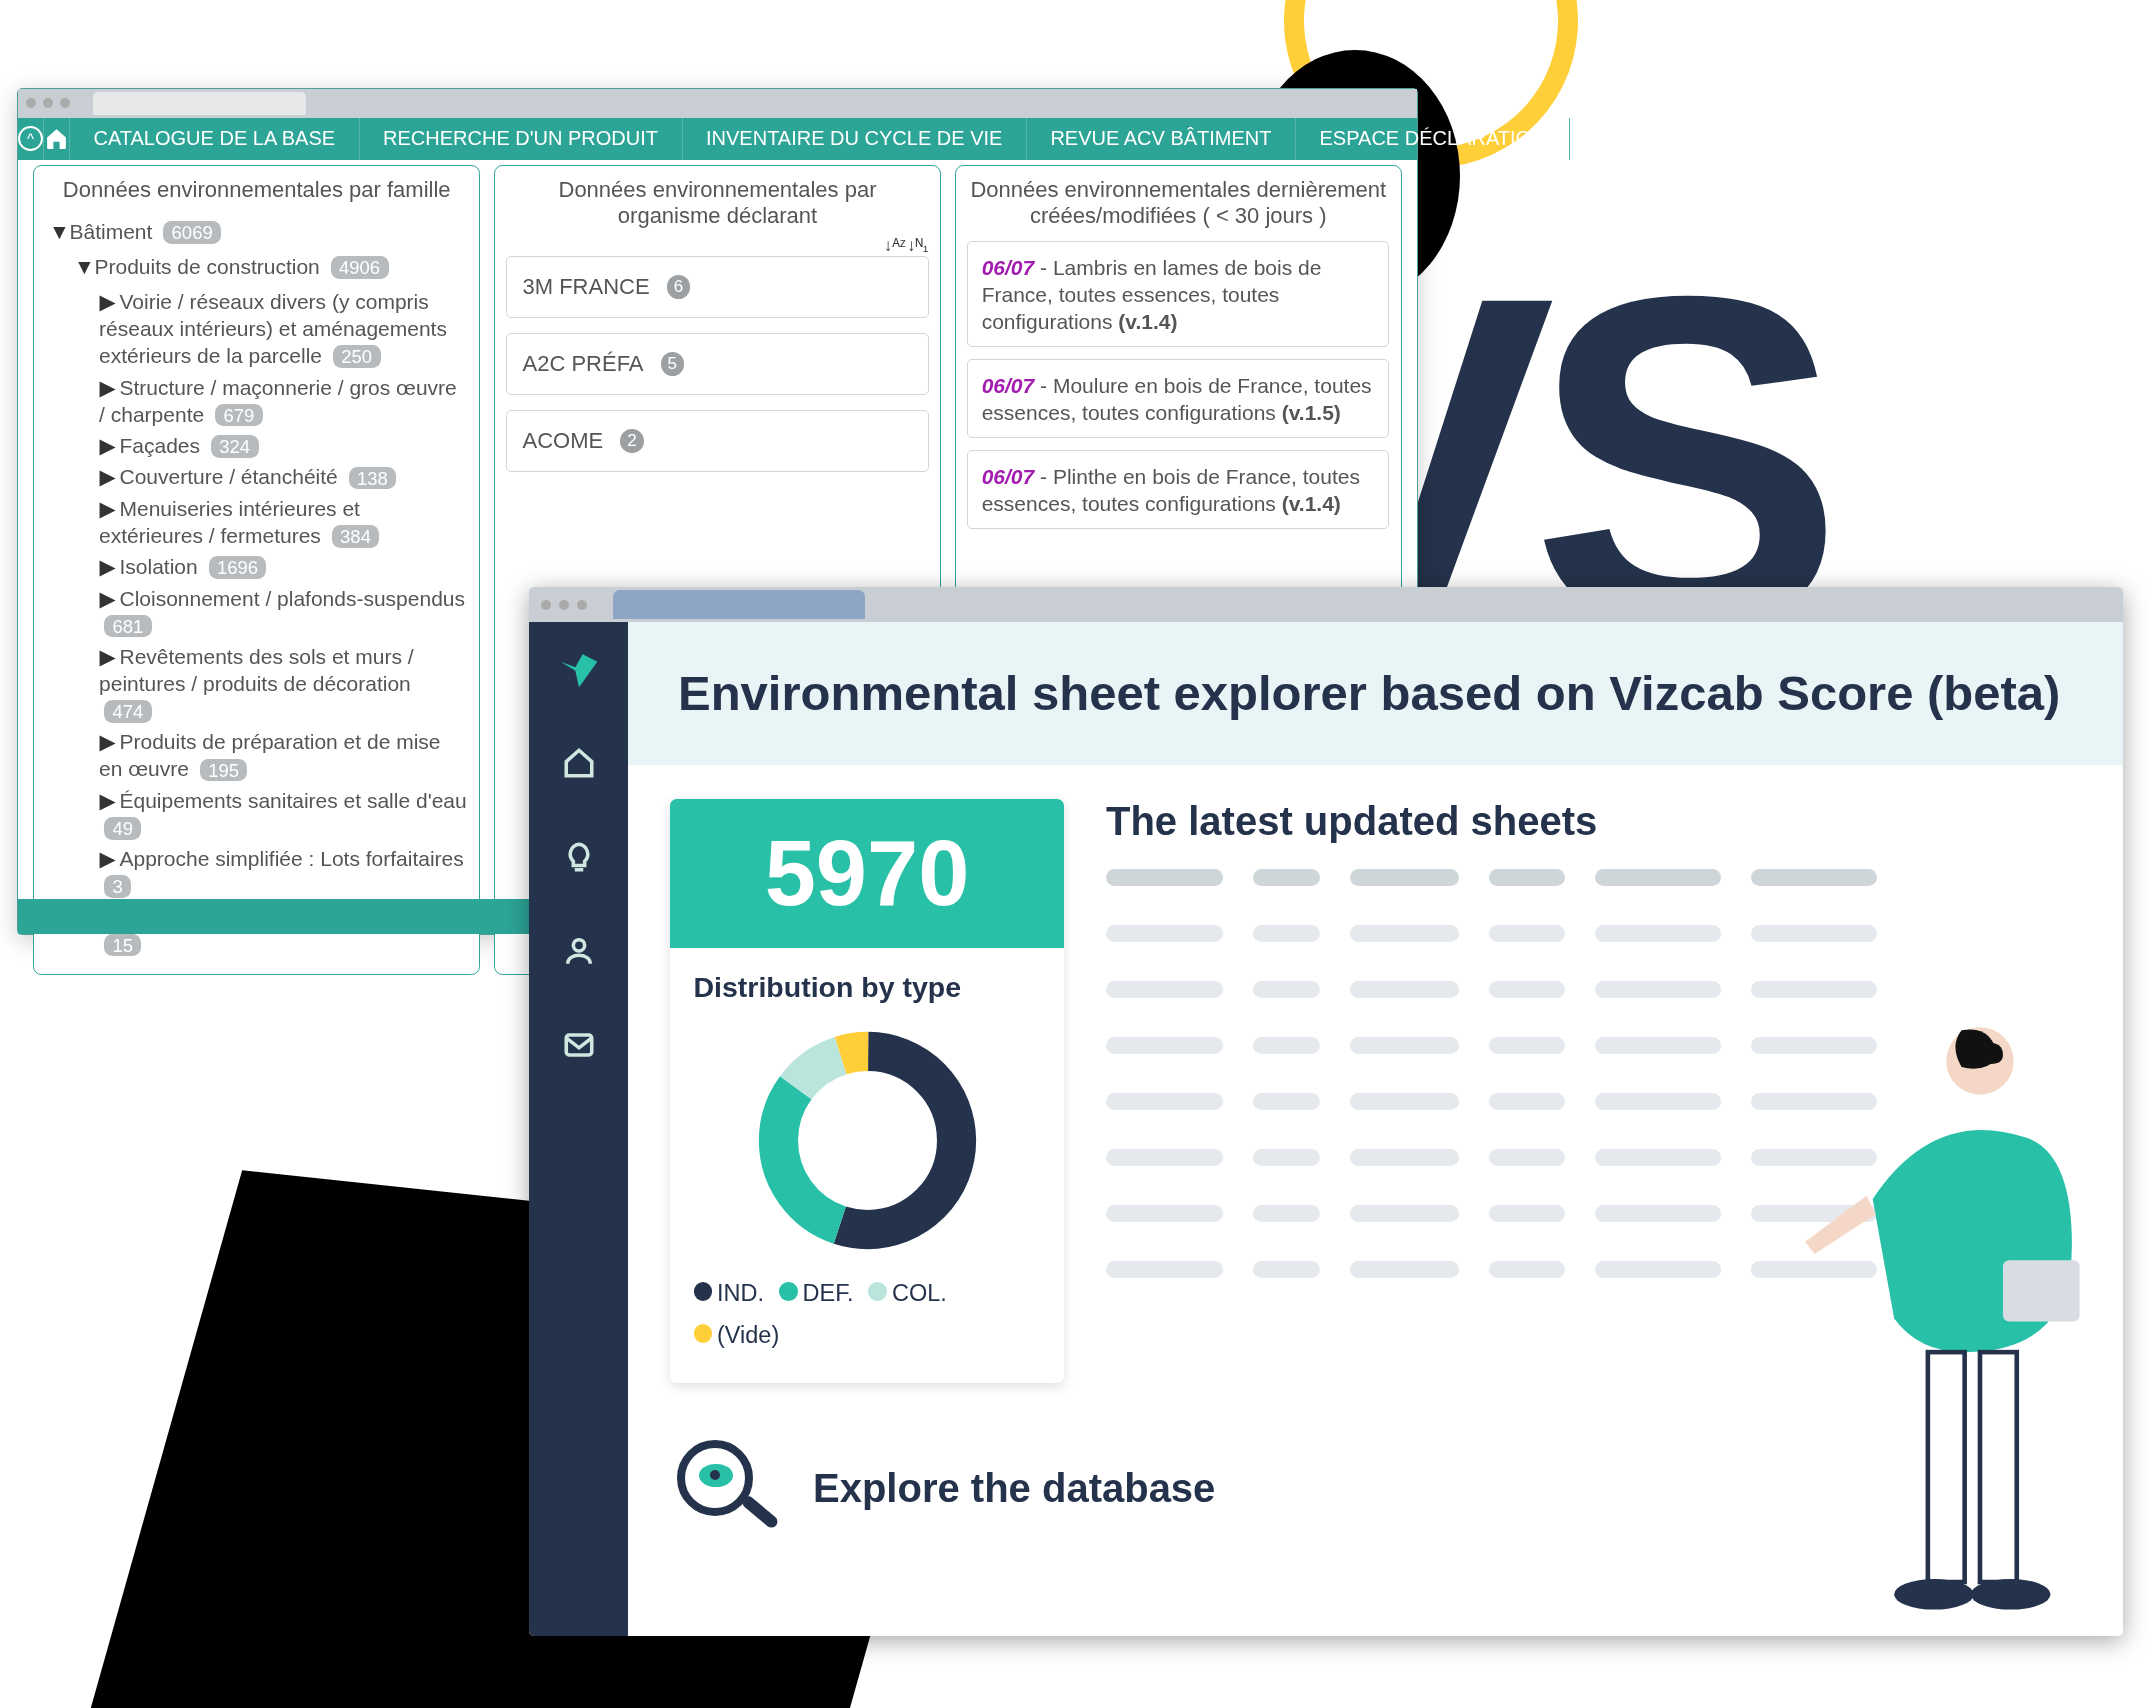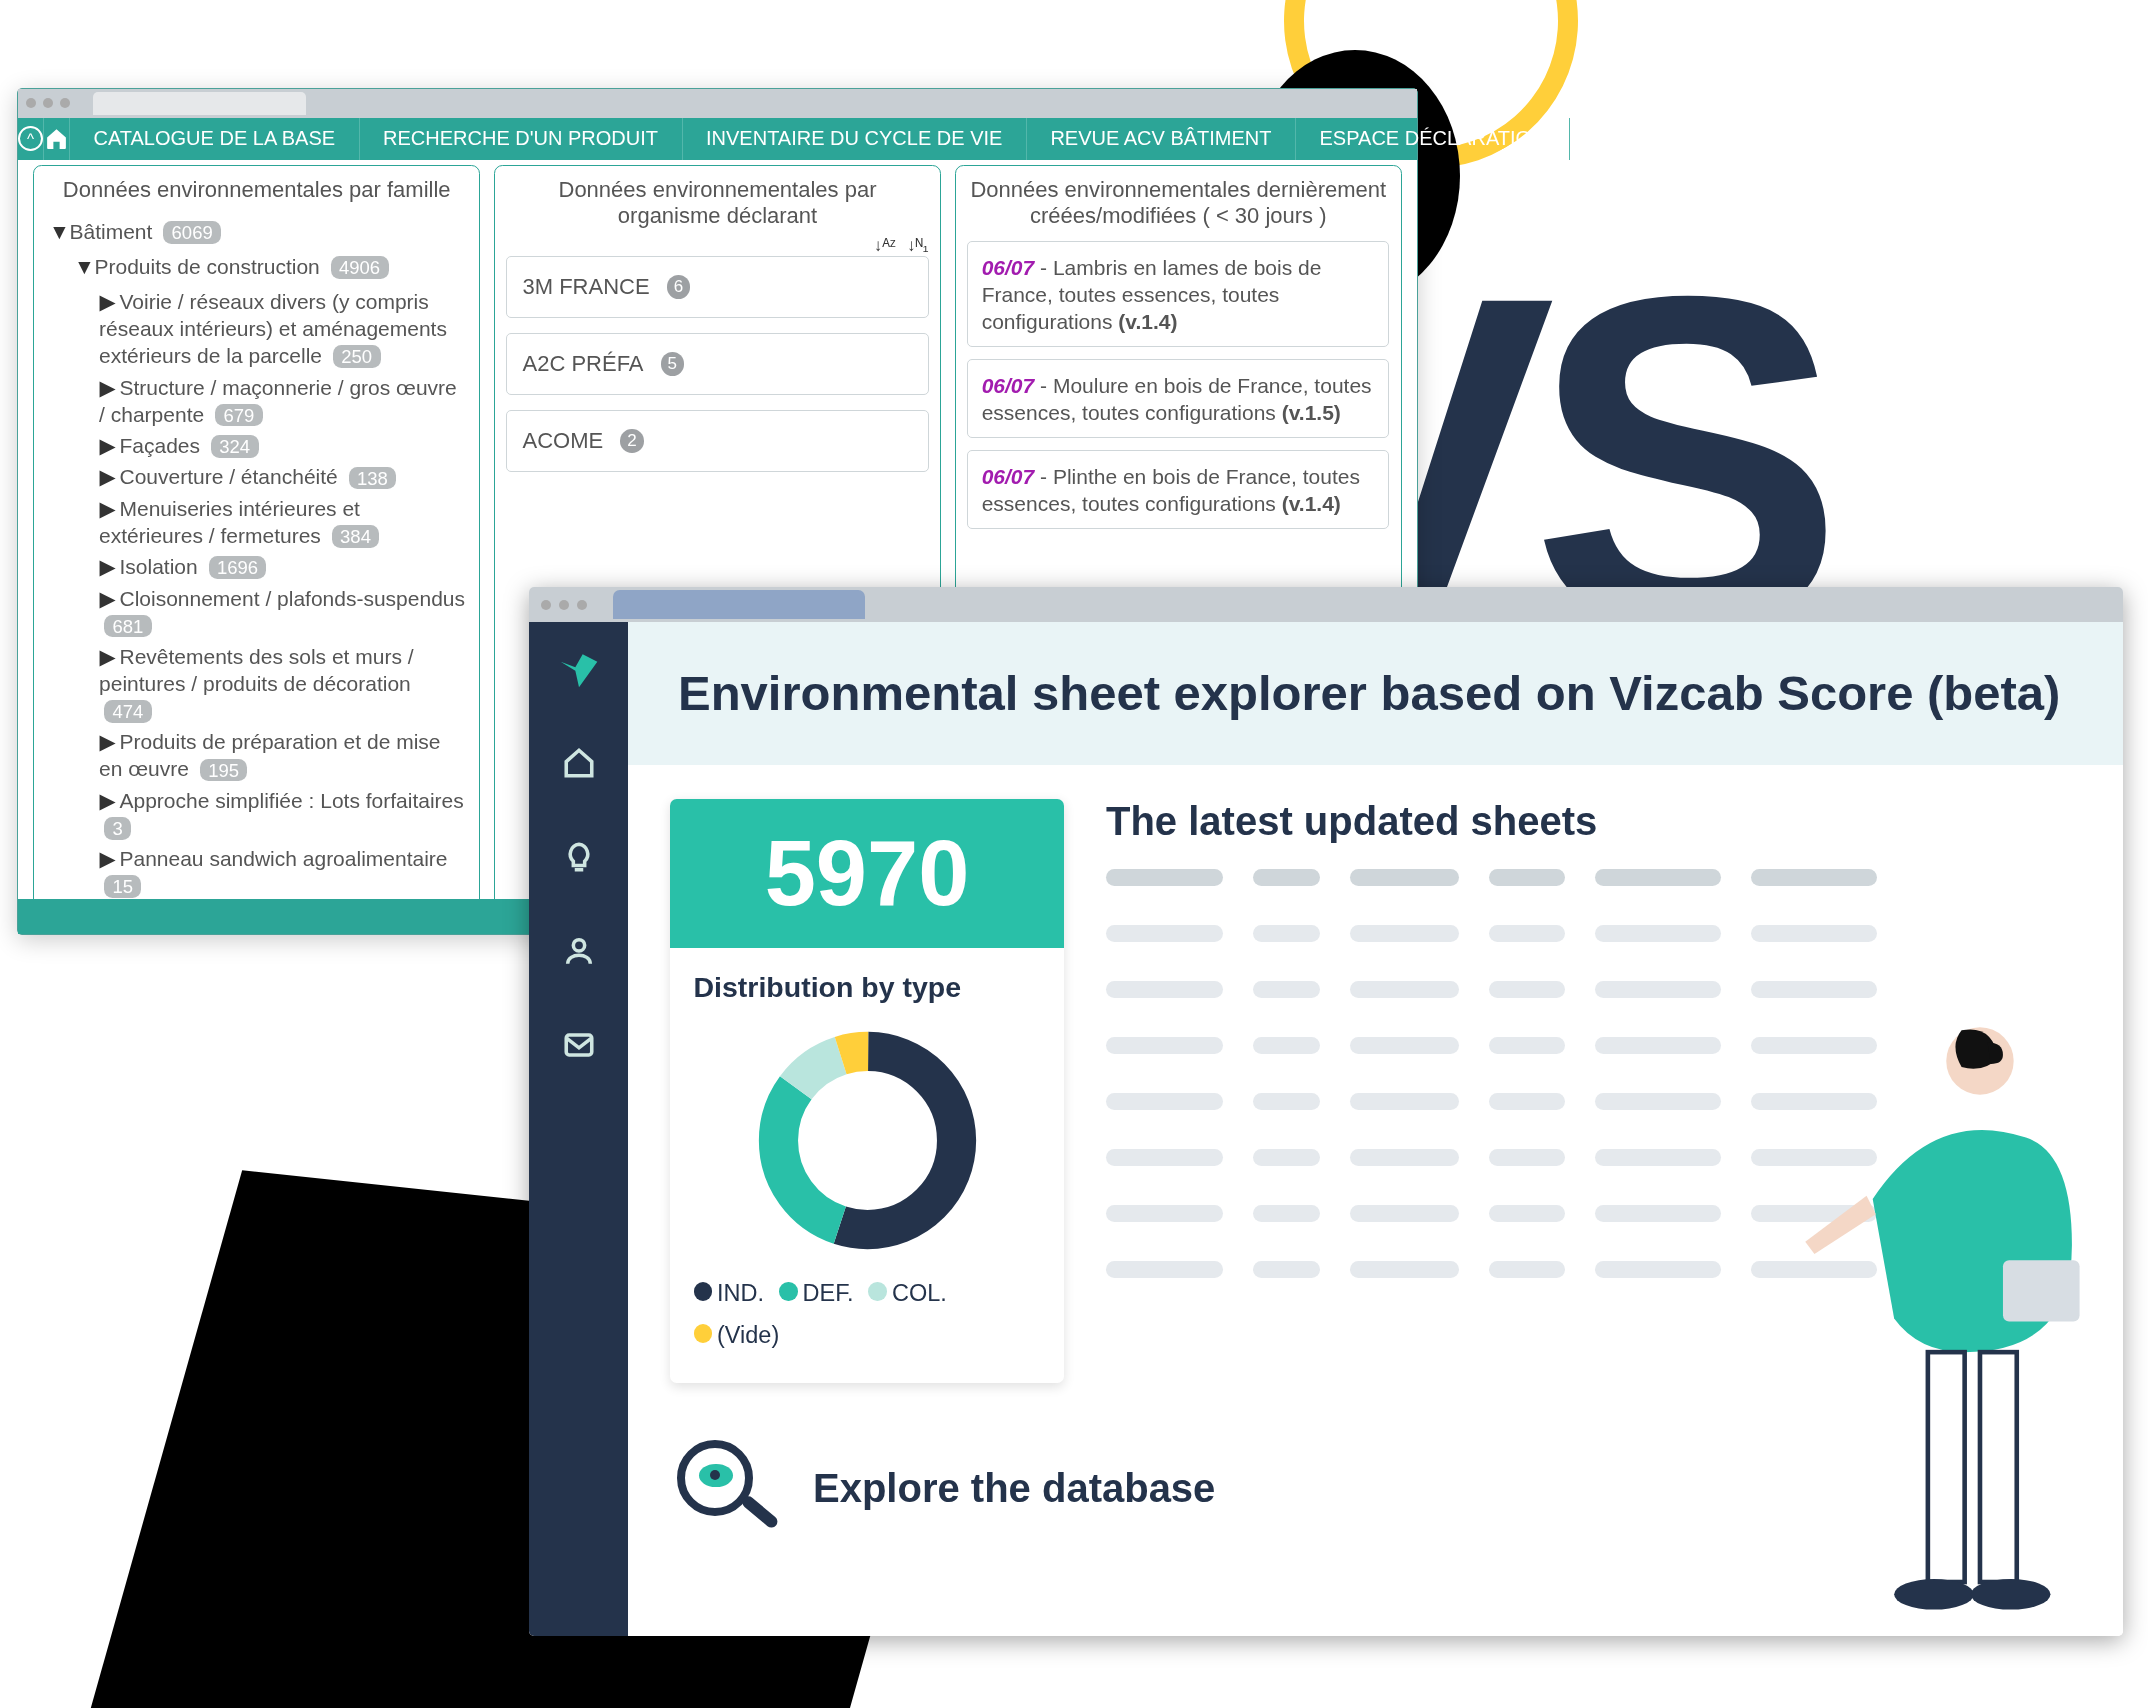"↓ᴬᶻ" .sort-icons { gap: 11px -> 1px }
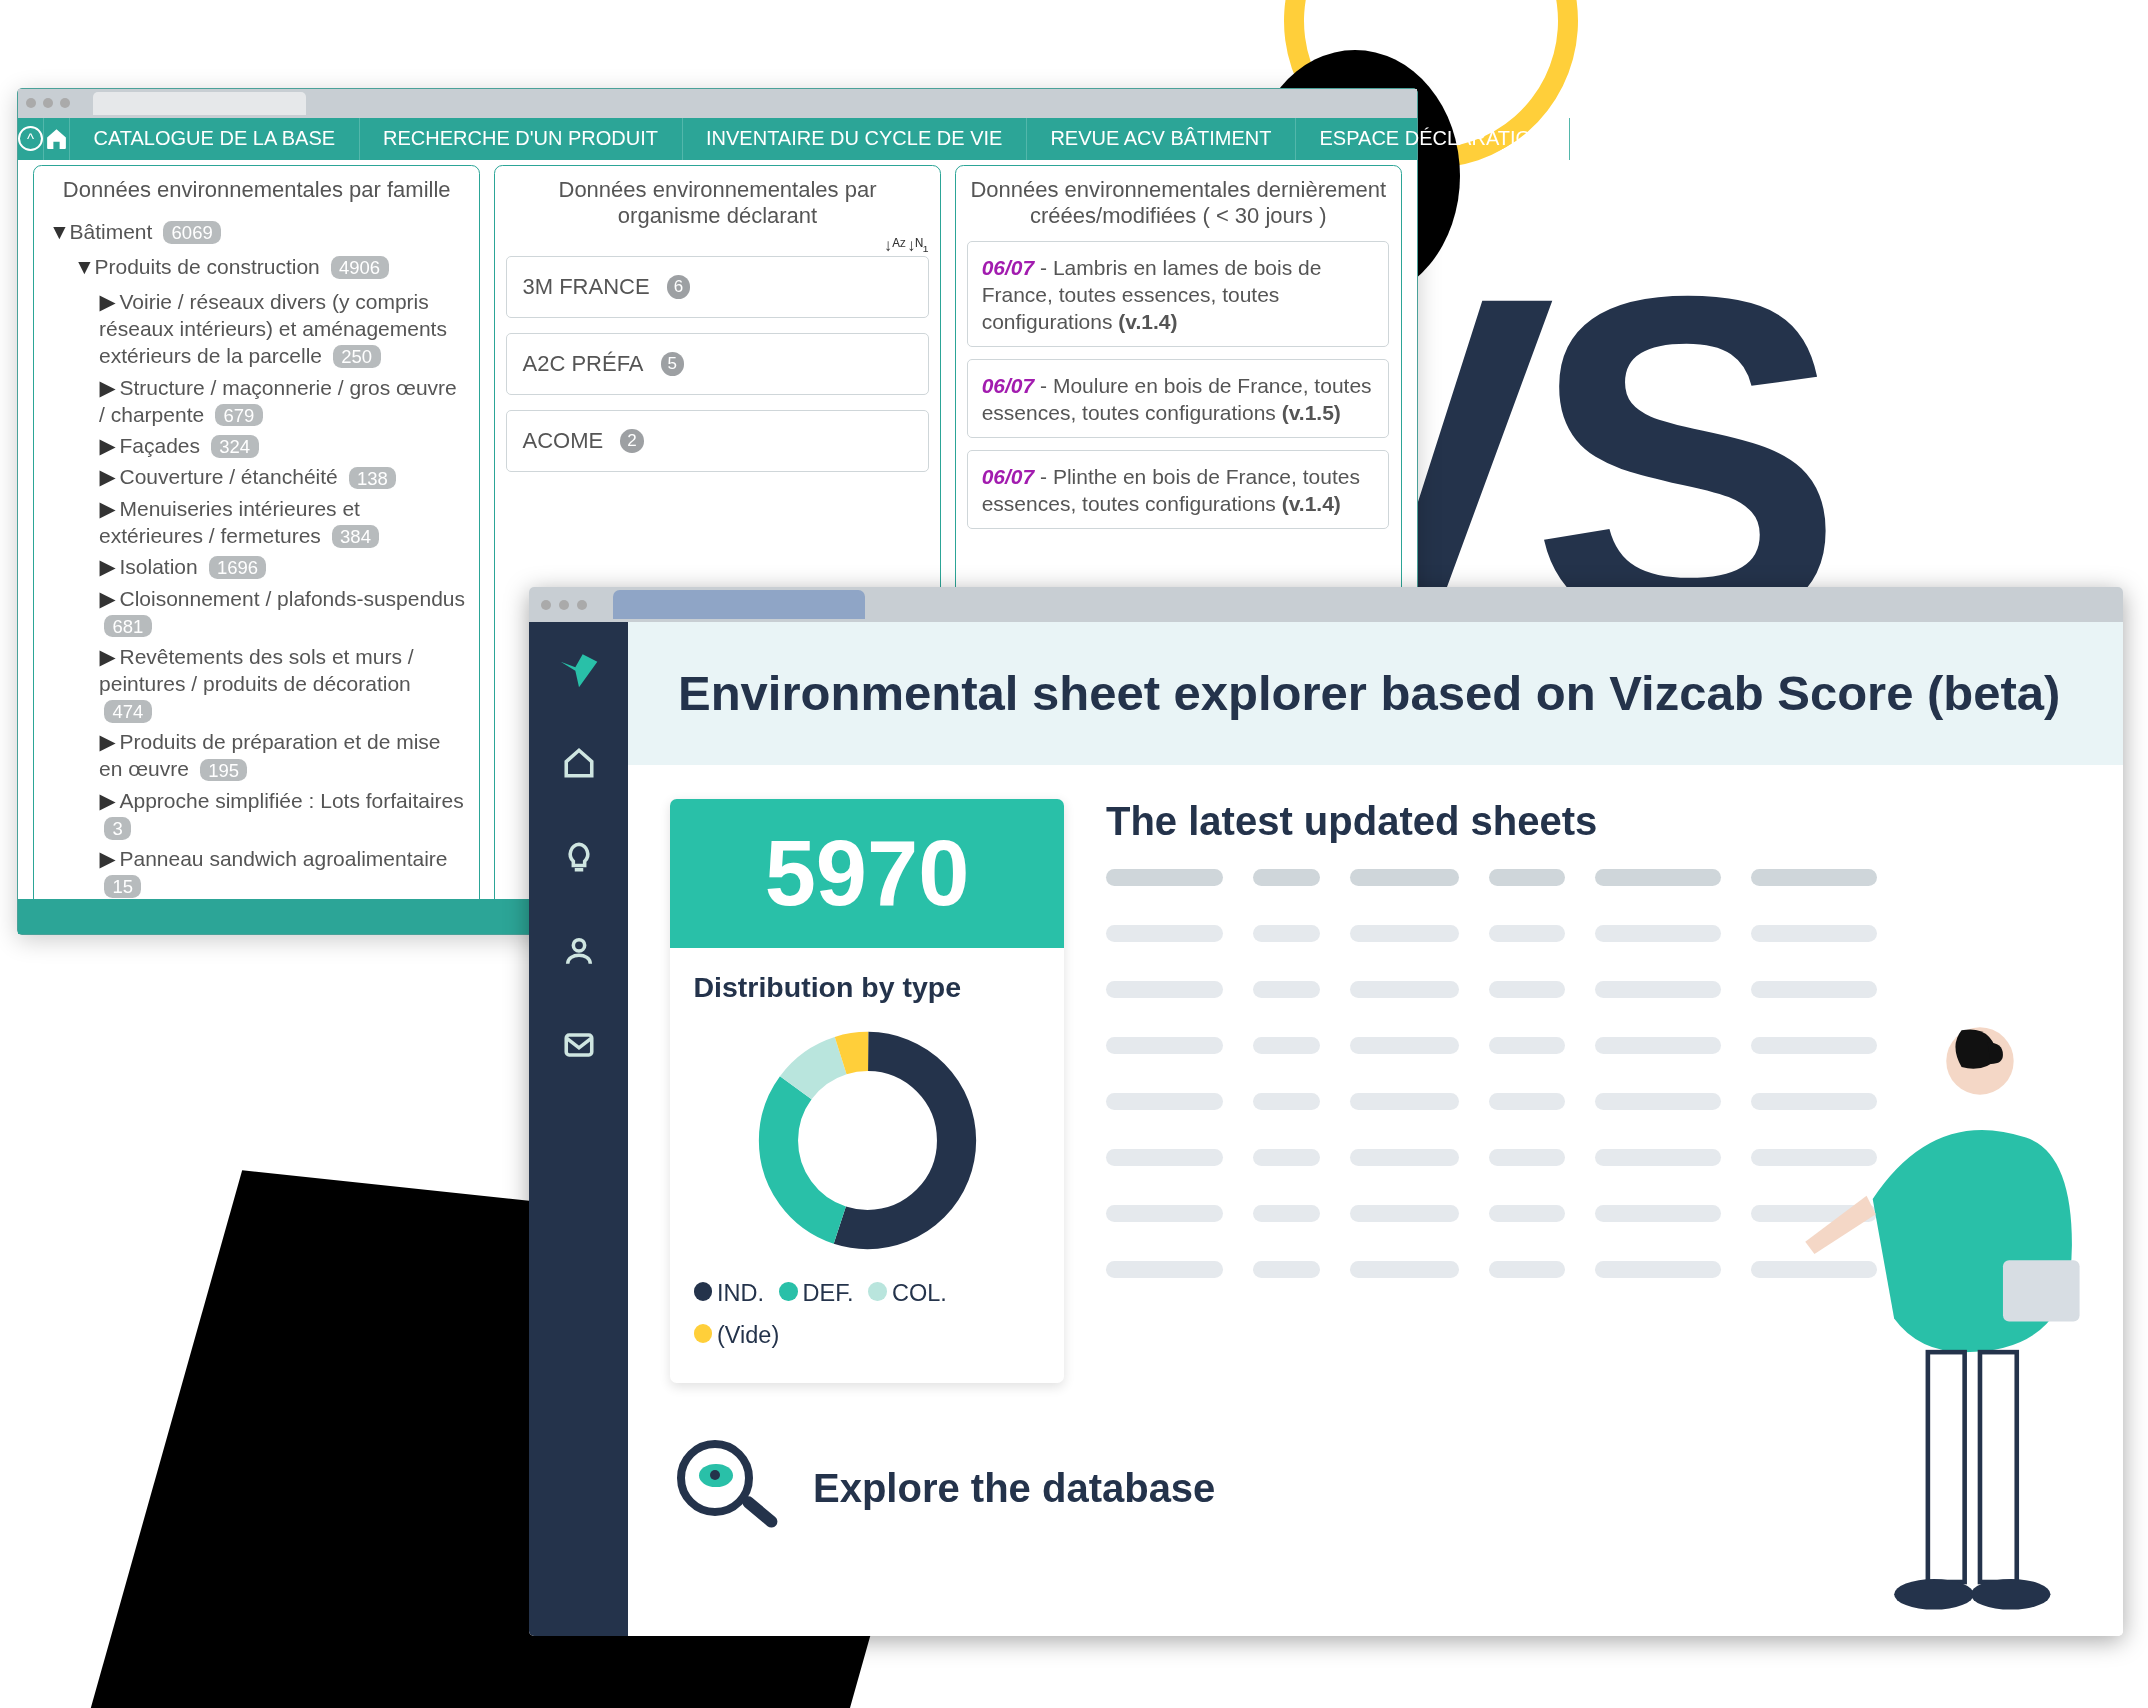"▶ Équipements sanitaires et salle" li { html: none -> <li><span>▶</span>Équipements sanitaires et salle d'eau <span>49</span></li> }
